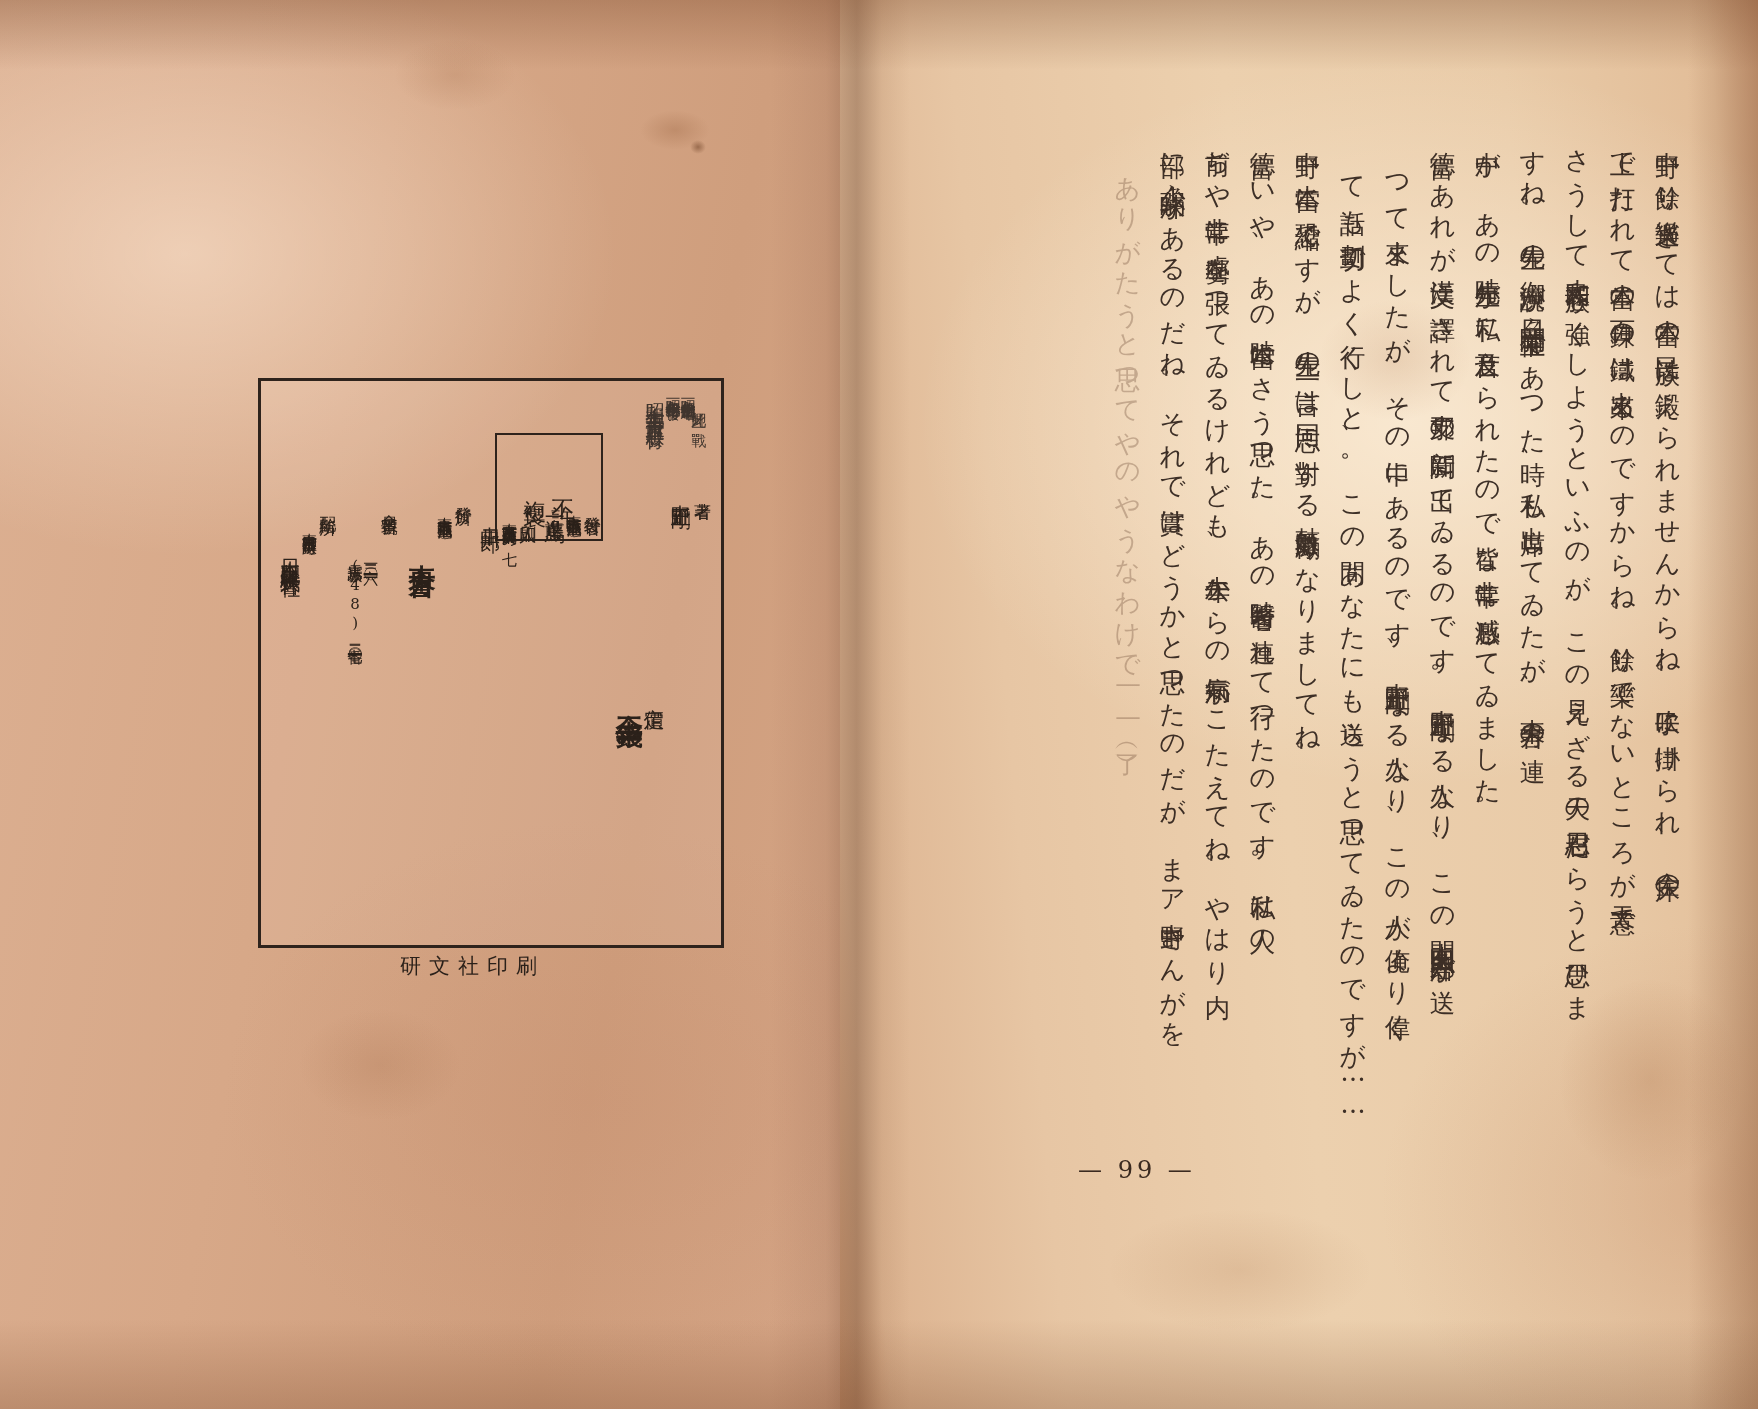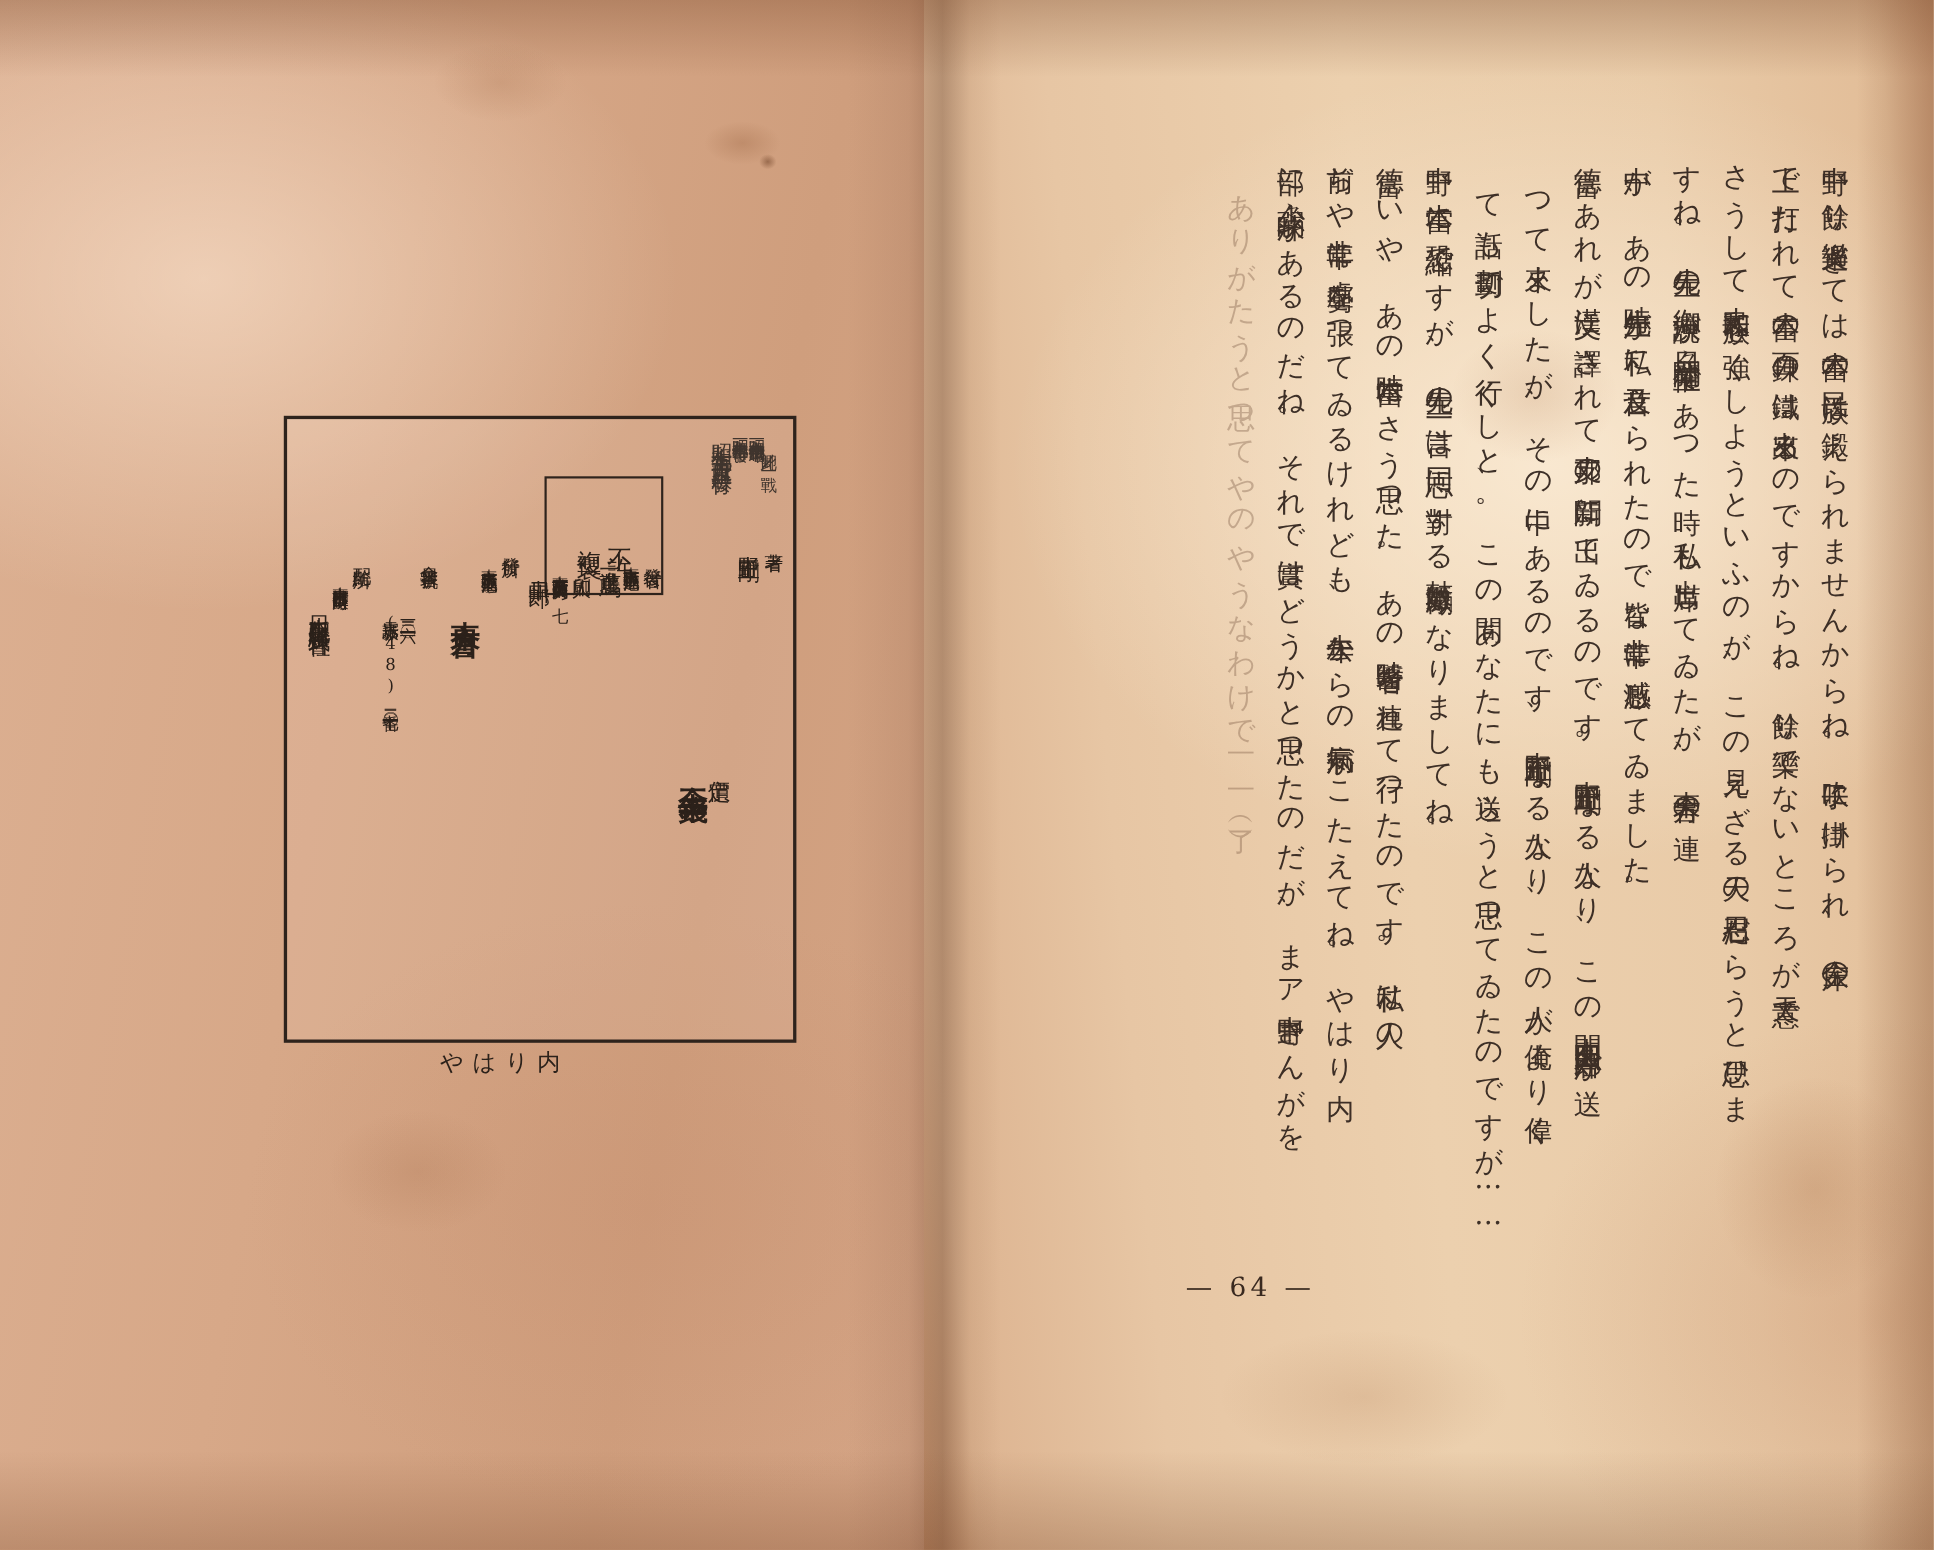"やはり内" div { text: やはり内 -> 研文社印刷 }
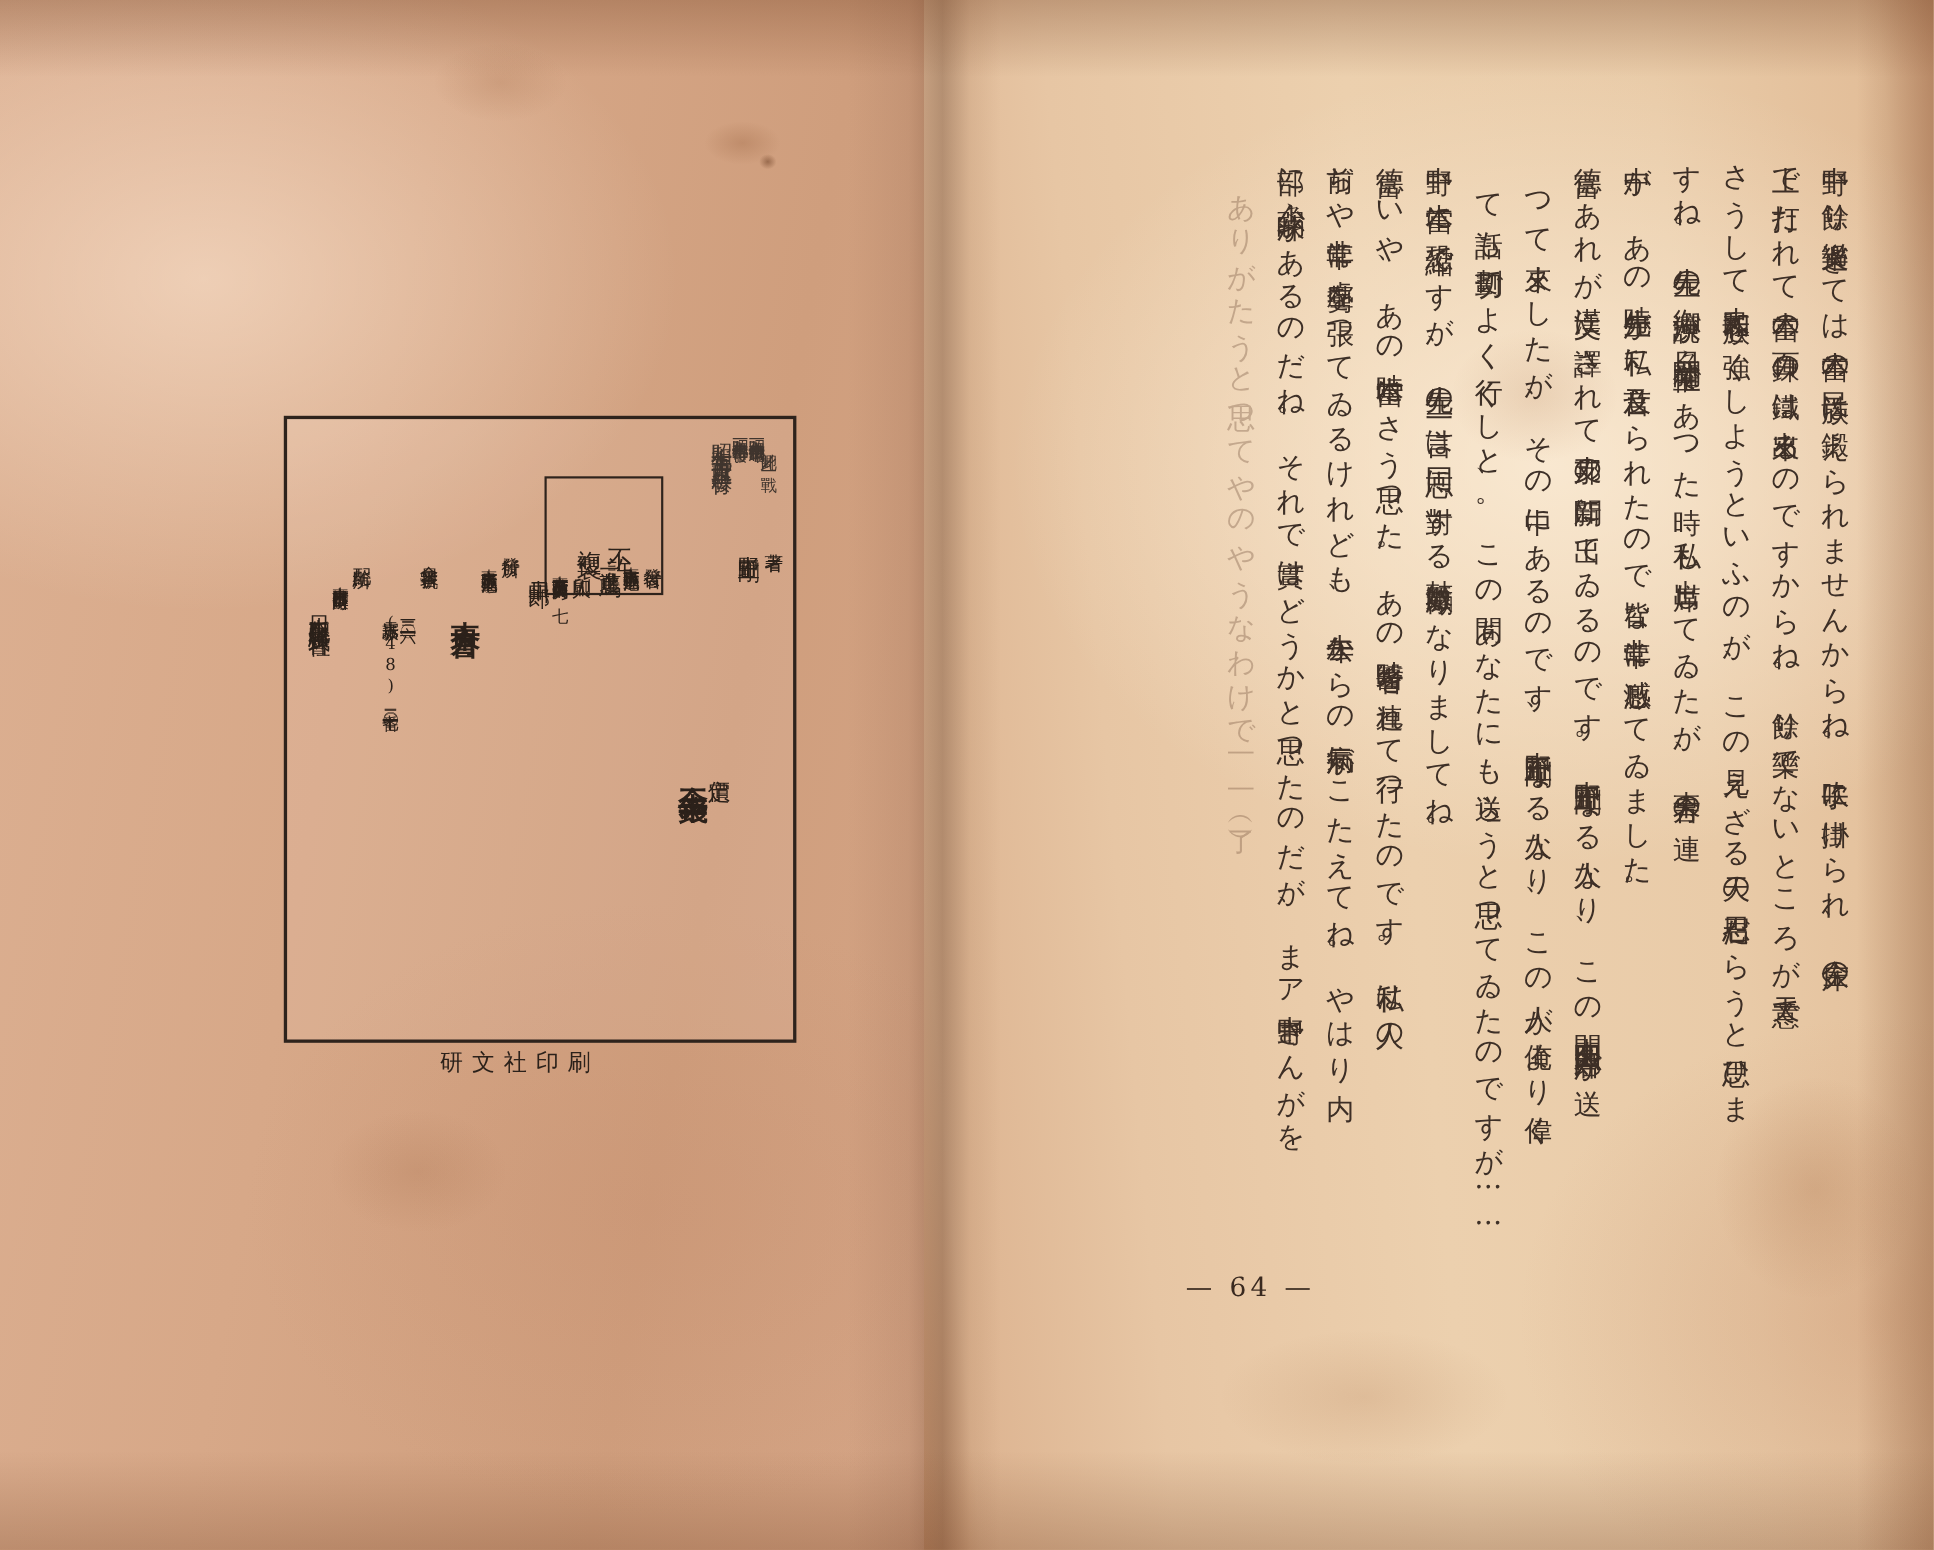"— 64 —" div { text: 64 -> 99 }
